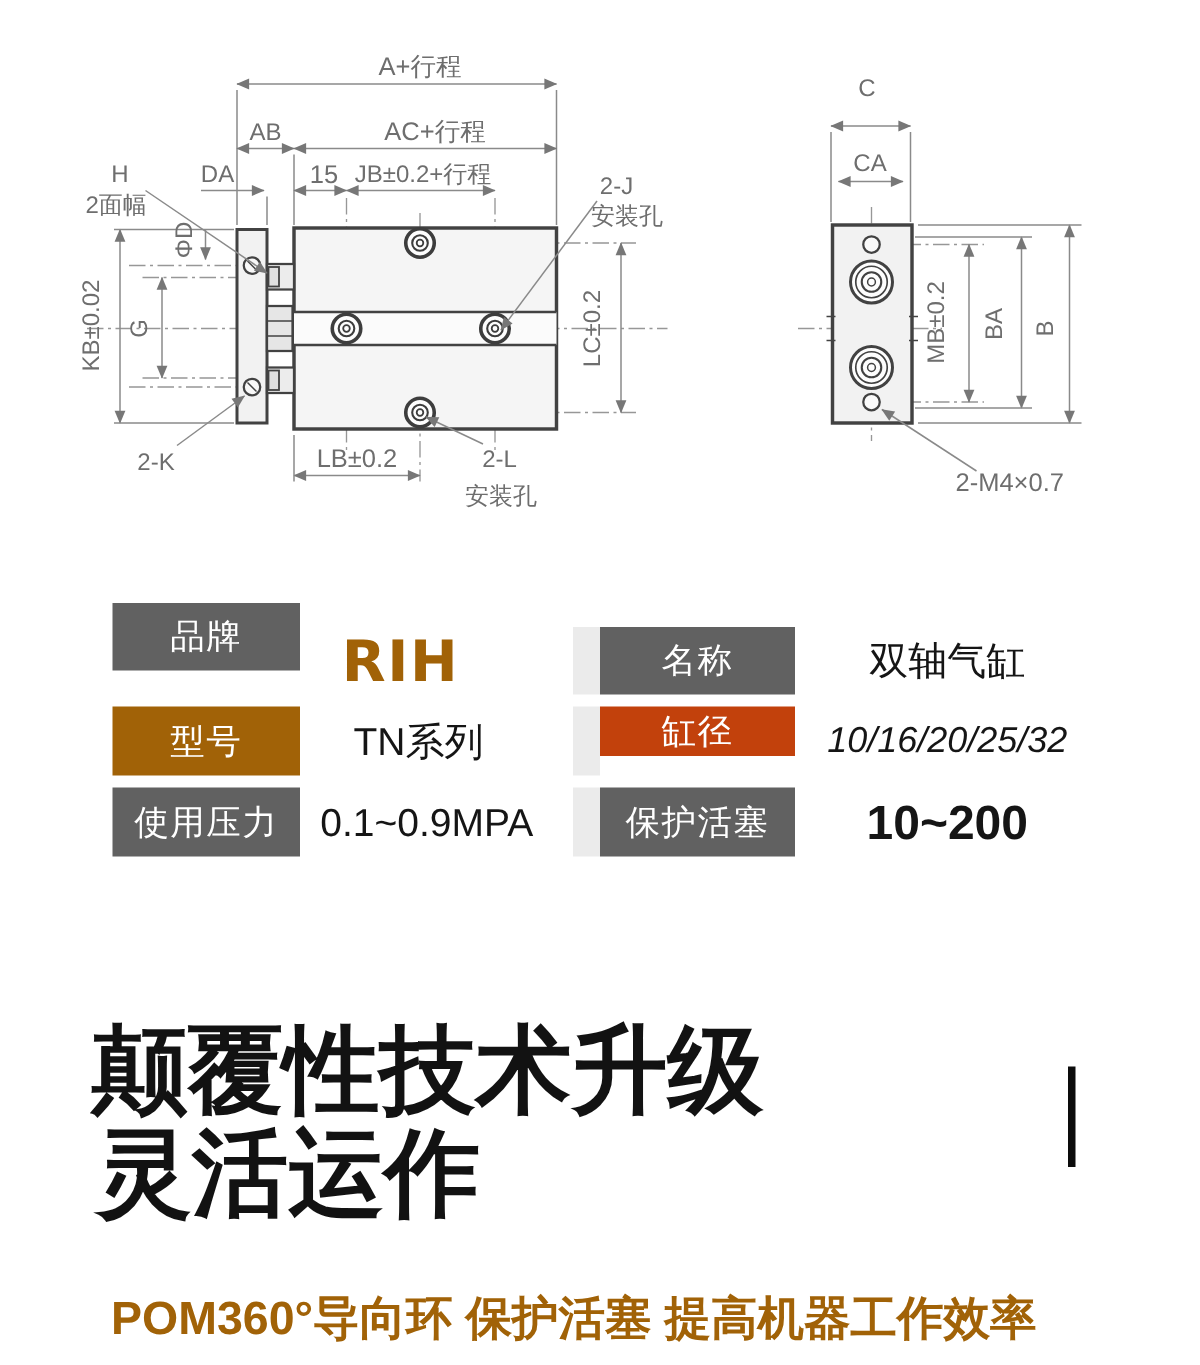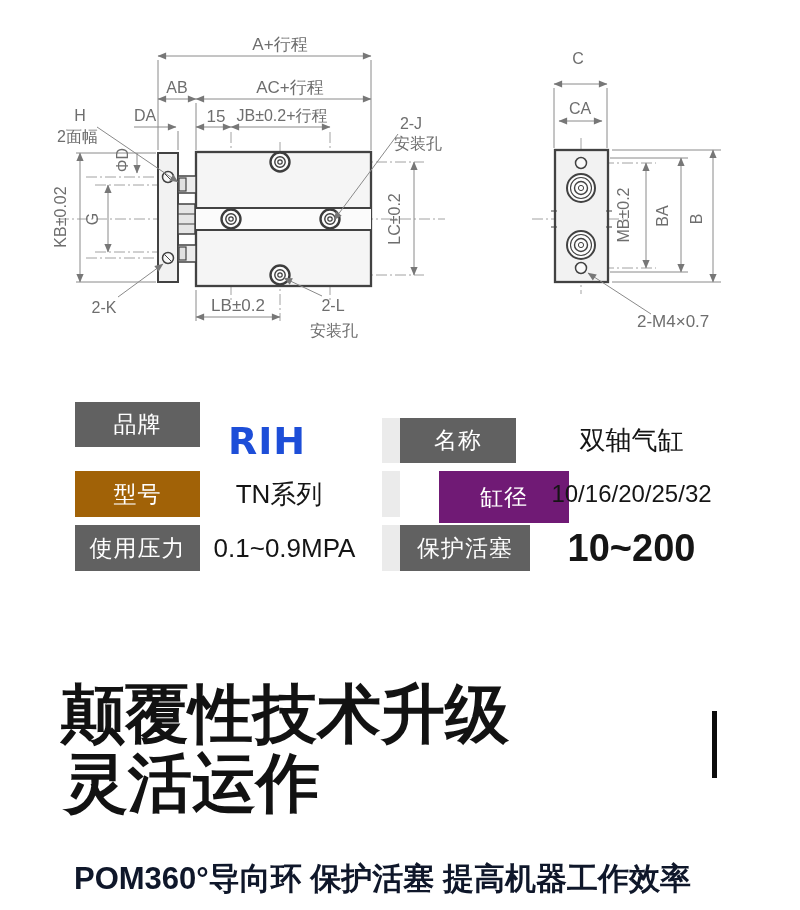"RIH" div.cell { color: #1d4ed8 -> #a16207 }
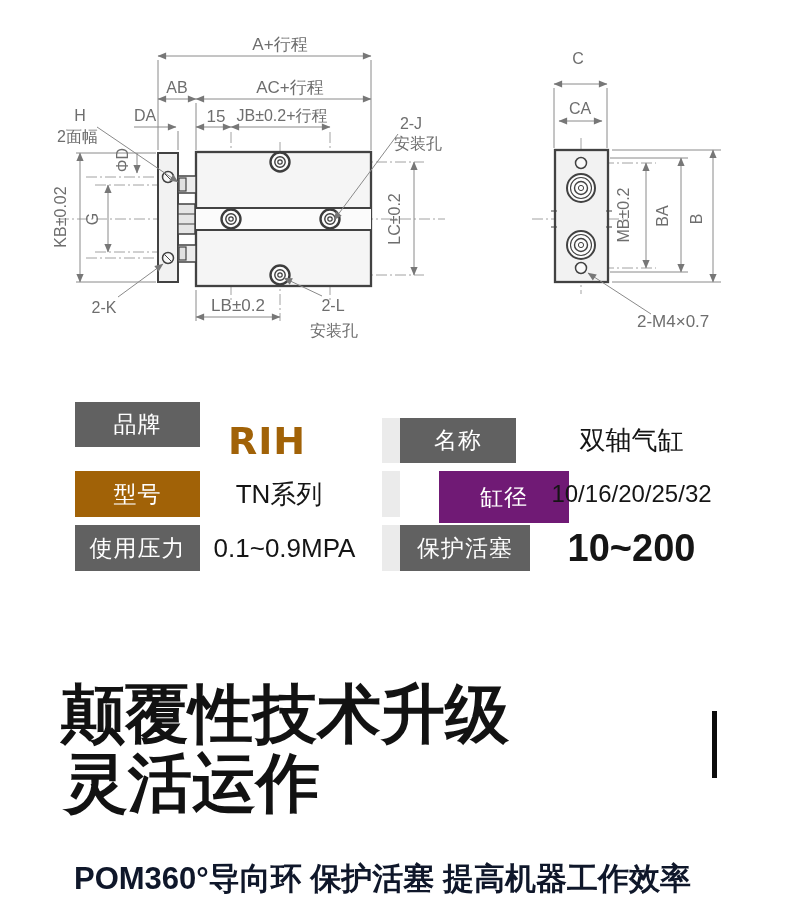"名称" div.cell { width: 116px -> 130px }
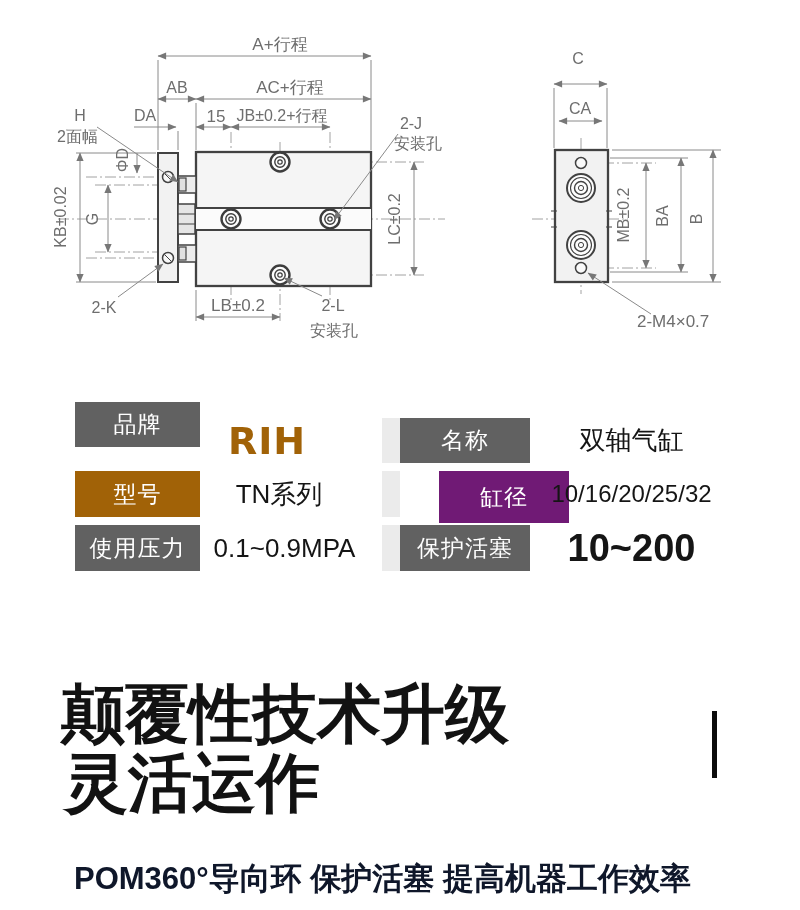"缸径" div.cell { background: #701a75 -> #c2410c; height: 52px -> 33px; margin-left: 39px -> none }
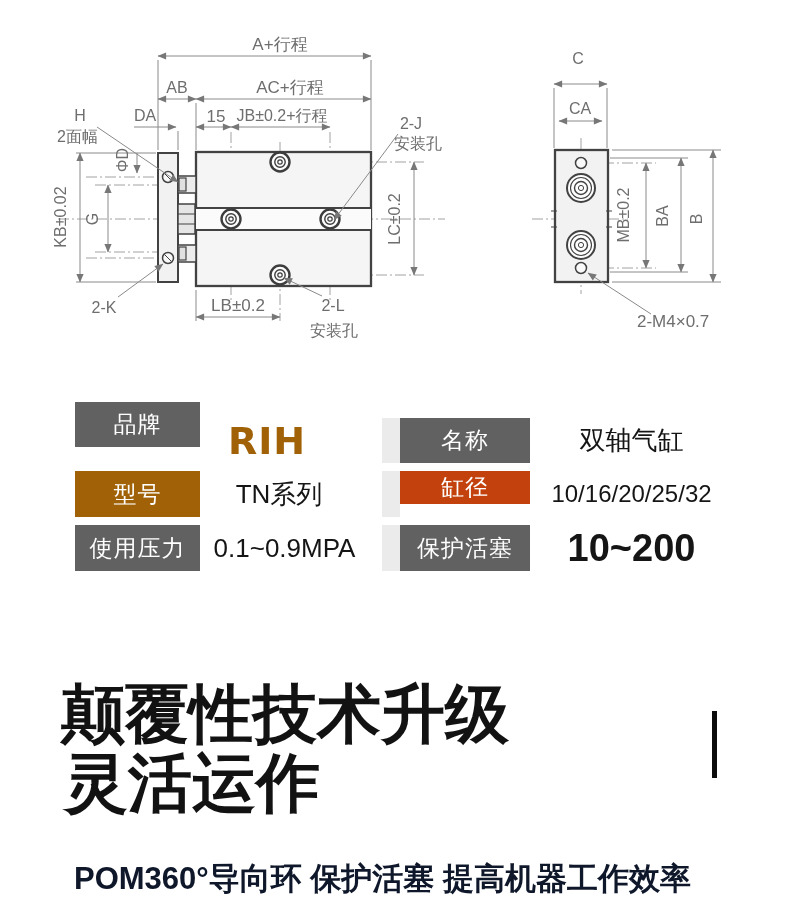"10/16/20/25/32" div.cell { font-style: none -> italic }
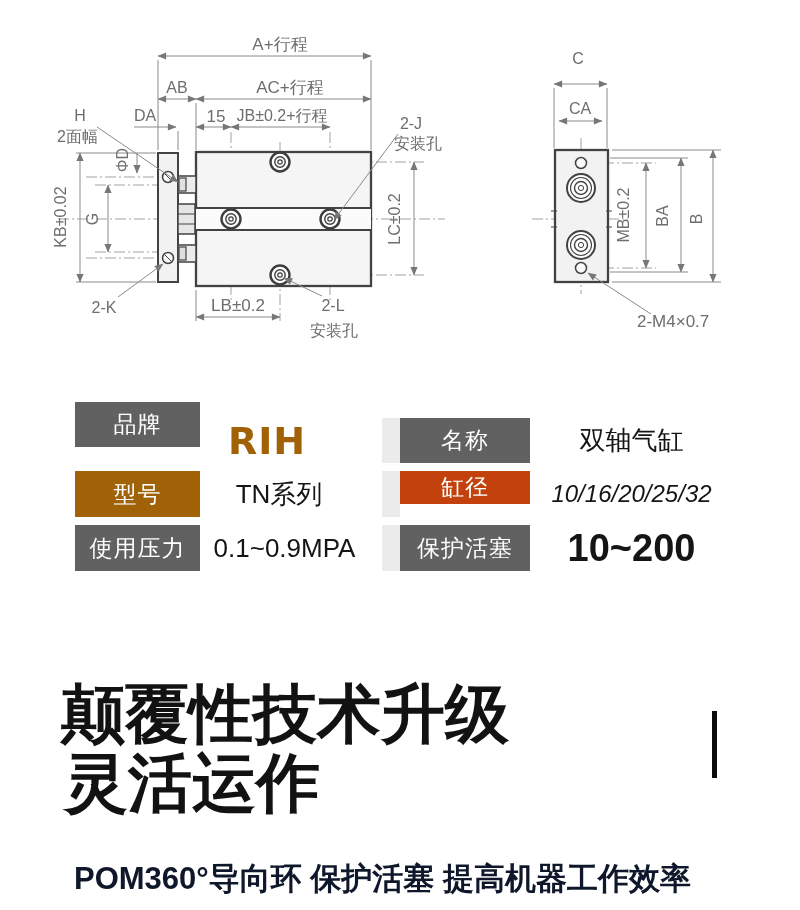"10~200" .big { font-size: 38px -> 32px }
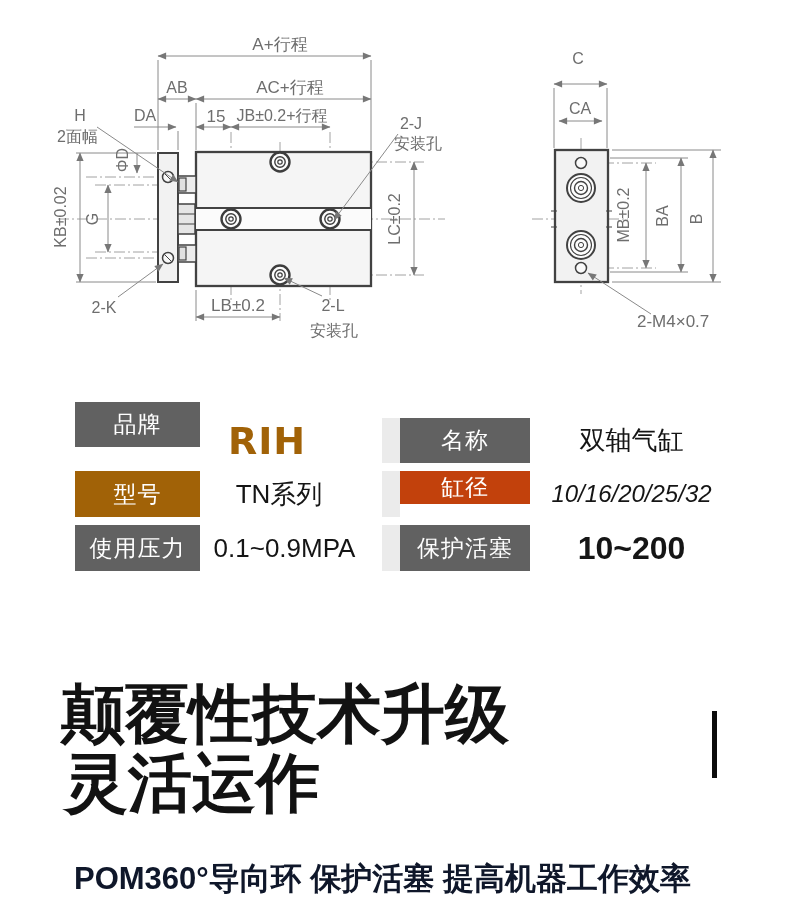"POM360°导向环 保护活塞 提高机器工作效率" .subline { color: #0f172a -> #a16207 }
